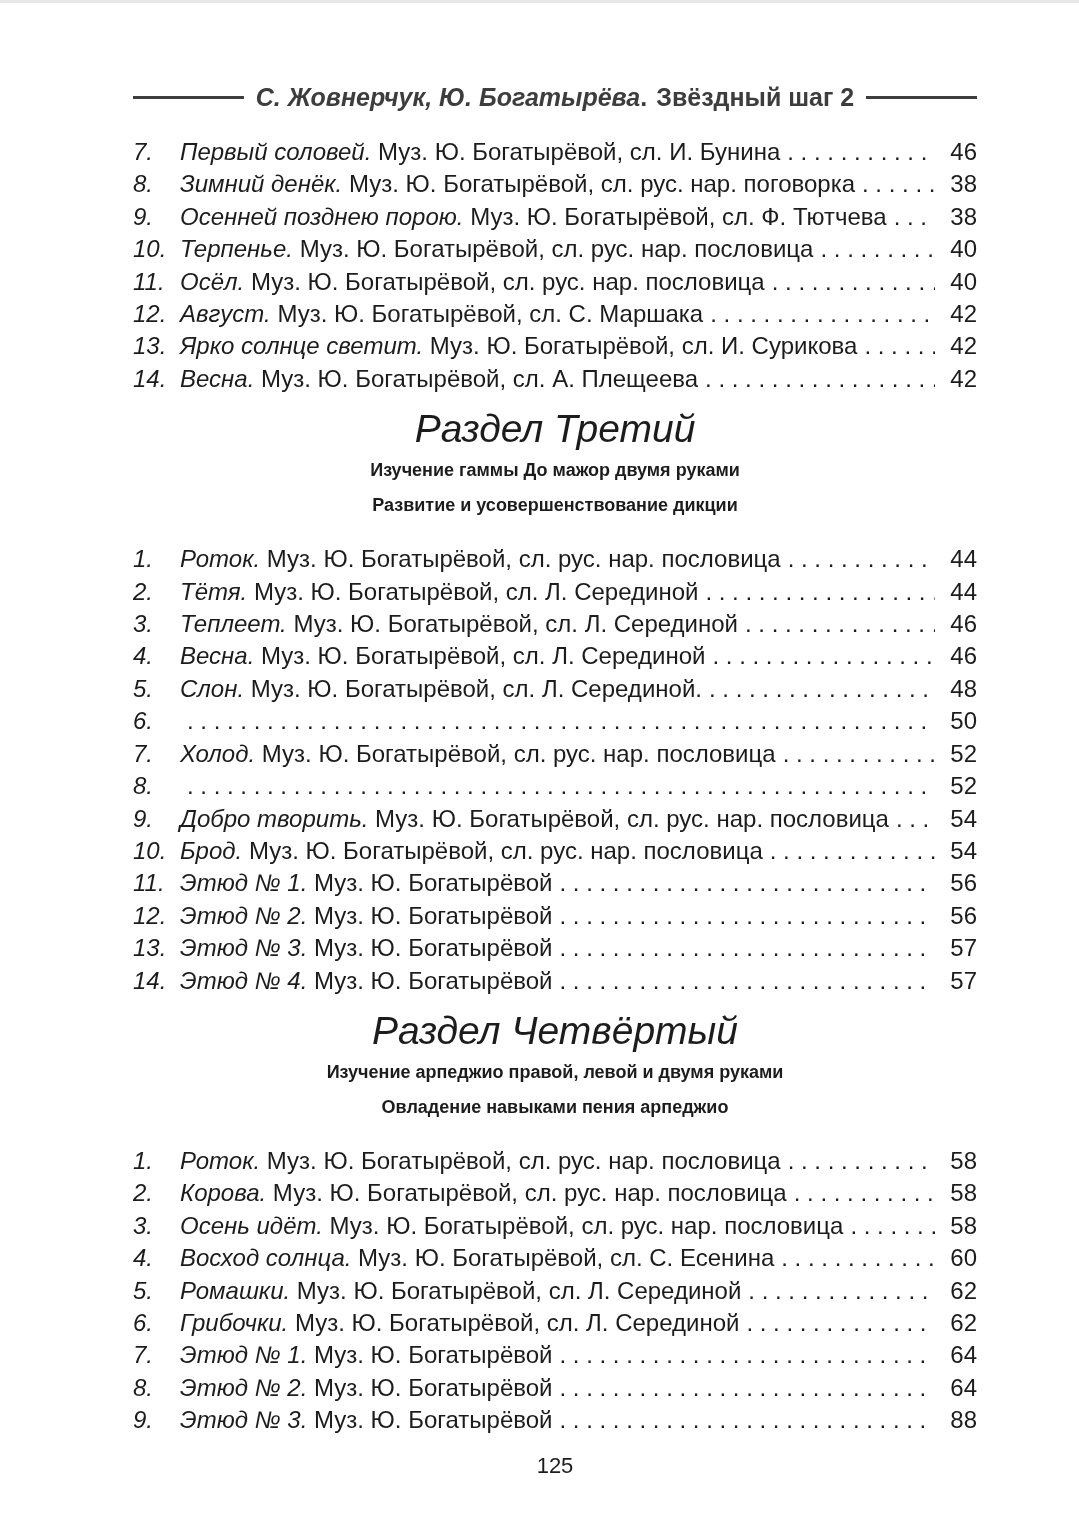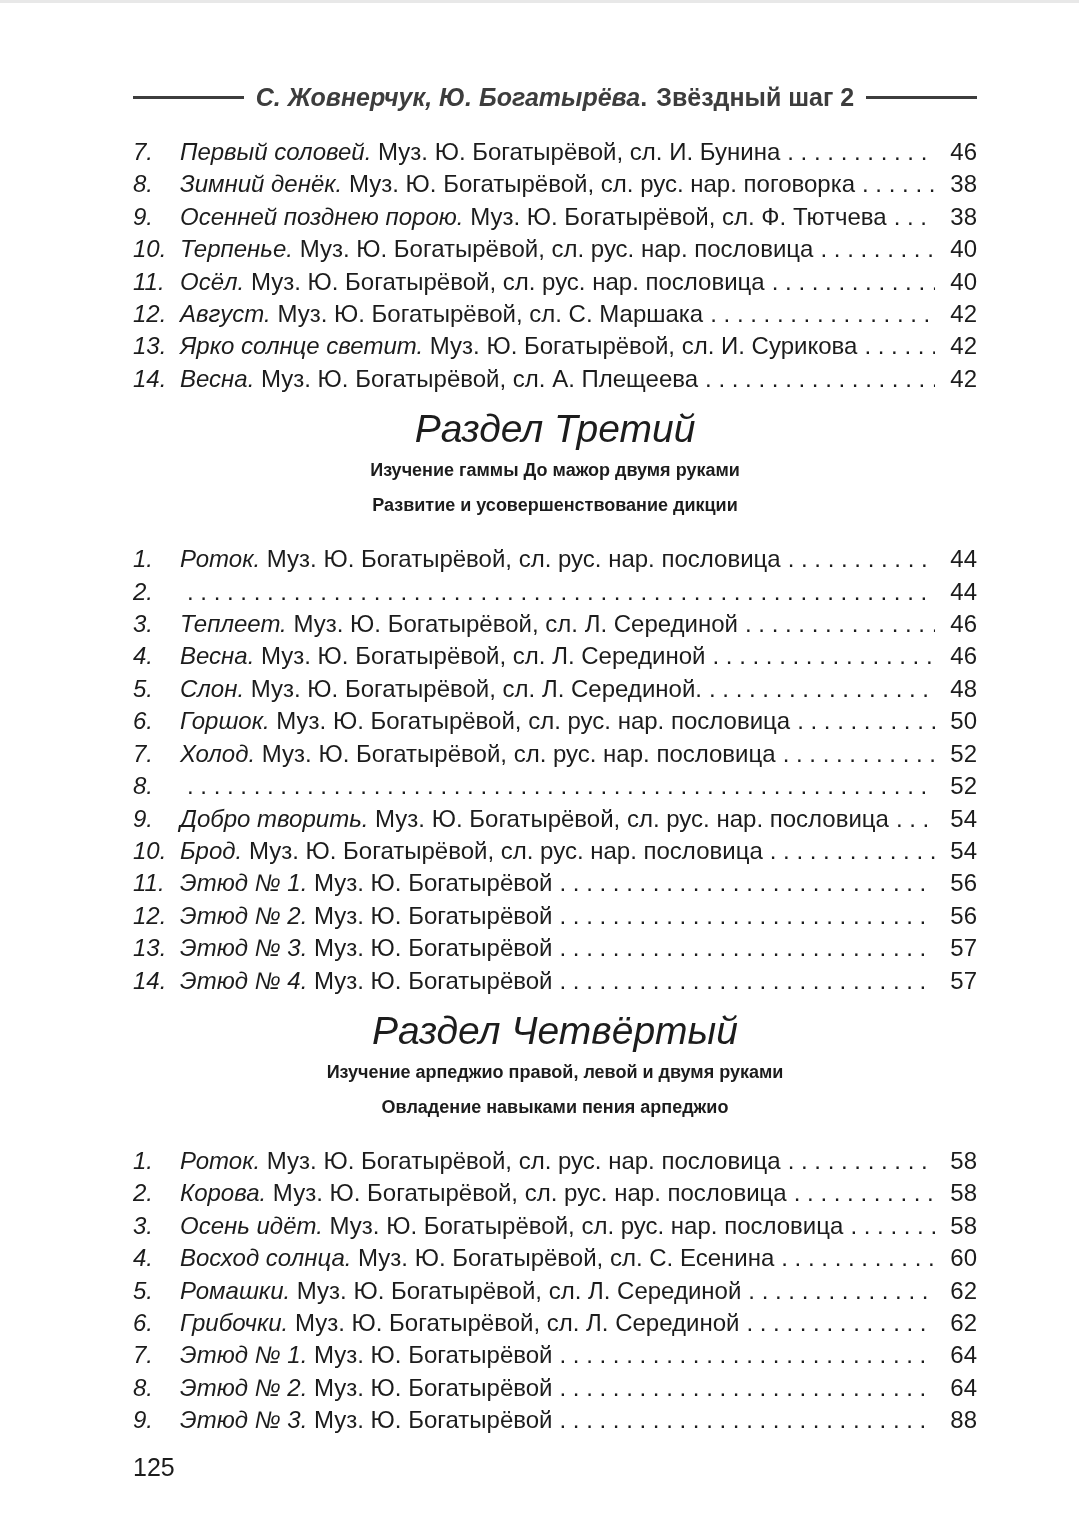"Тётя. Муз. Ю. Богатырёвой, сл." span.label { html: none -> <span><span>Тётя.</span><span>&nbsp;Муз. Ю. Богатырёвой, сл. Л. Серединой</span></span> }
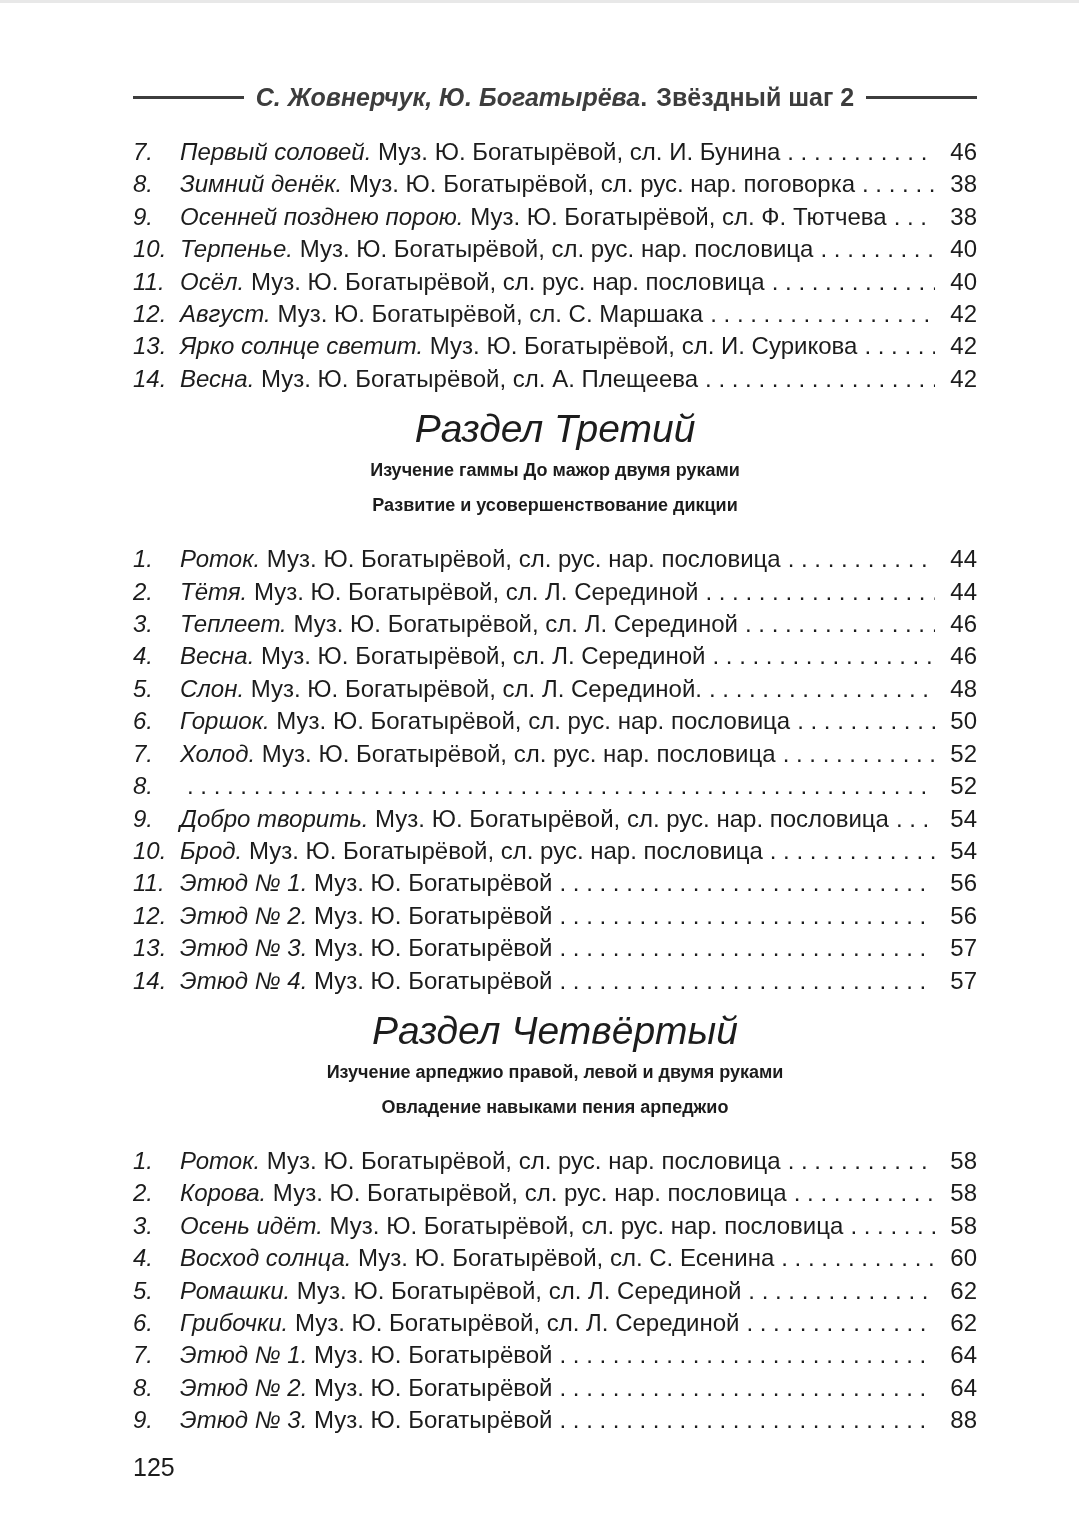"Горшок. Муз. Ю. Богатырёвой, сл." span.label { html: <span><span>Горшок.</span><span>&nbsp;Муз. Ю. Богатырёвой, сл. рус. нар. пословица</span></span> -> none }
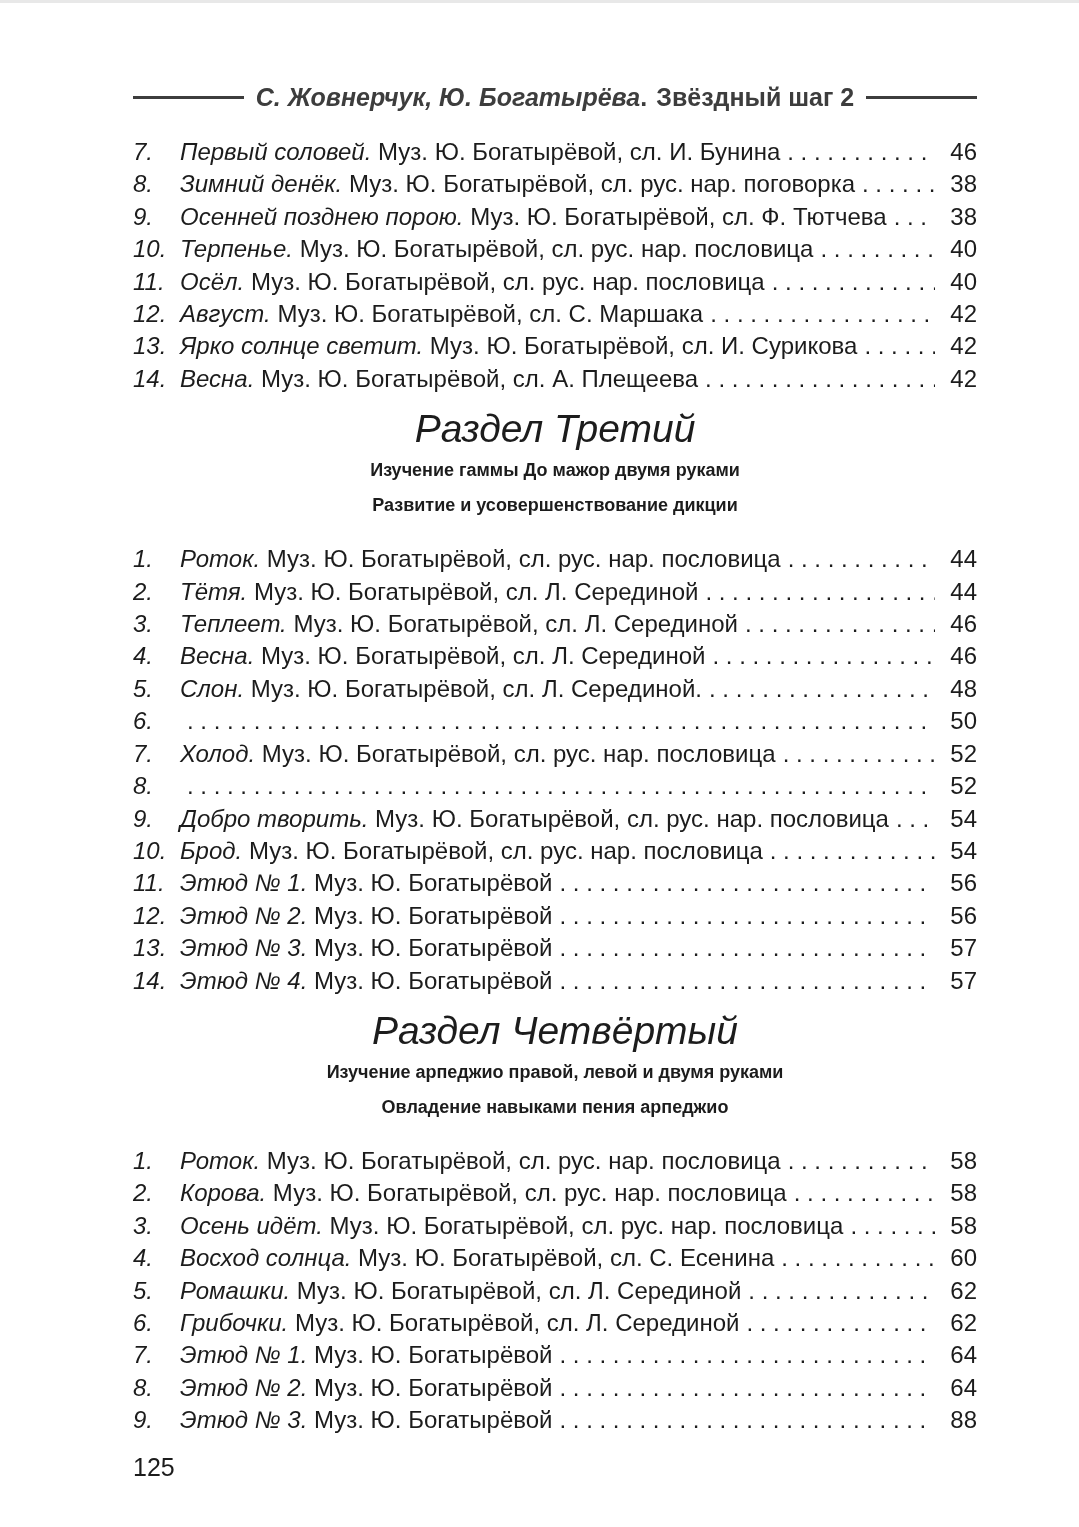"125" .footer { font-size: 25px -> 22px; text-align: left -> center }
